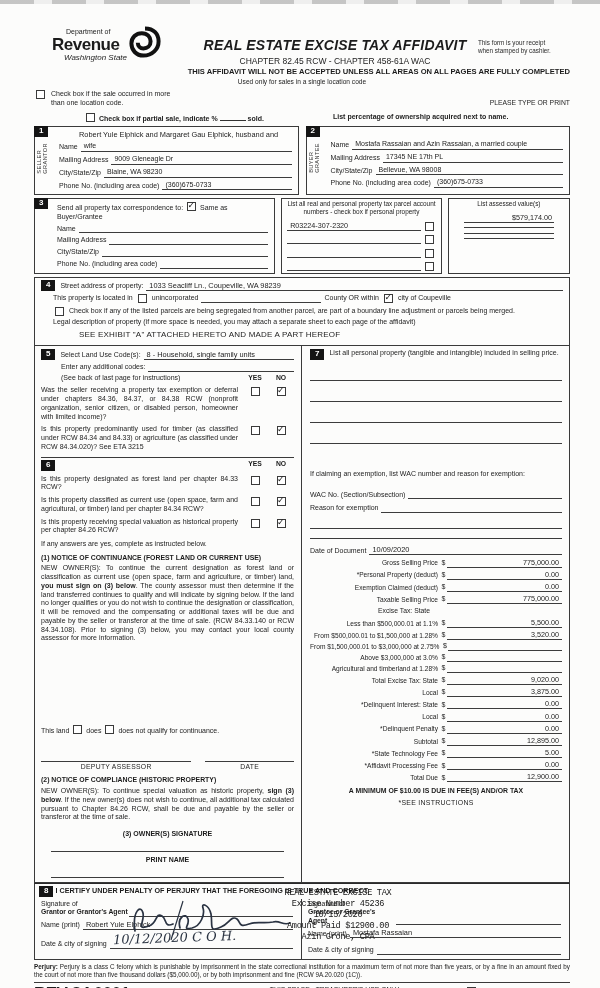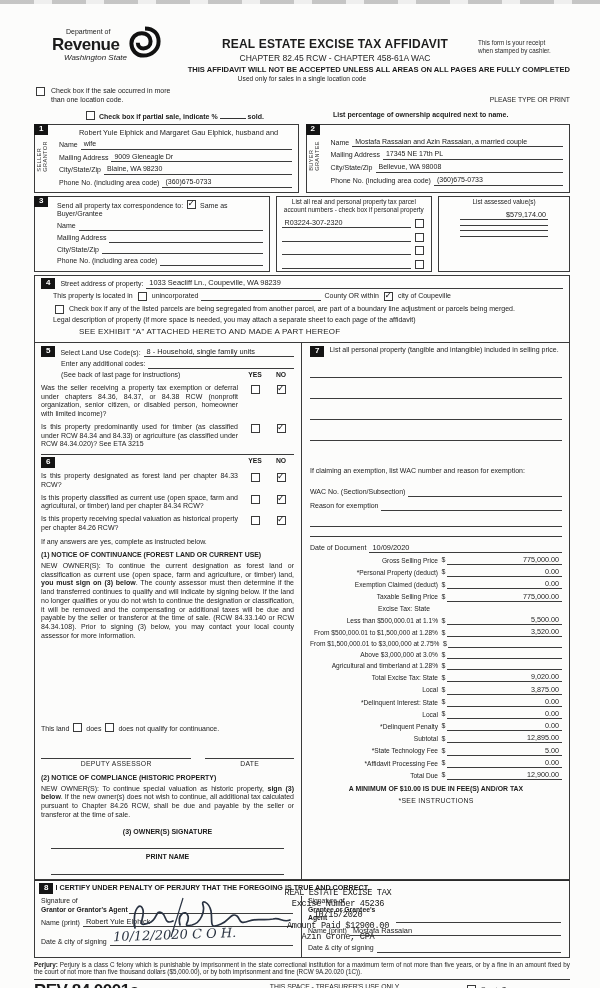"REAL ESTATE EXCISE TAX AFFIDAVIT" .t1 { font-size: 12px -> 14px; font-style: none -> italic }
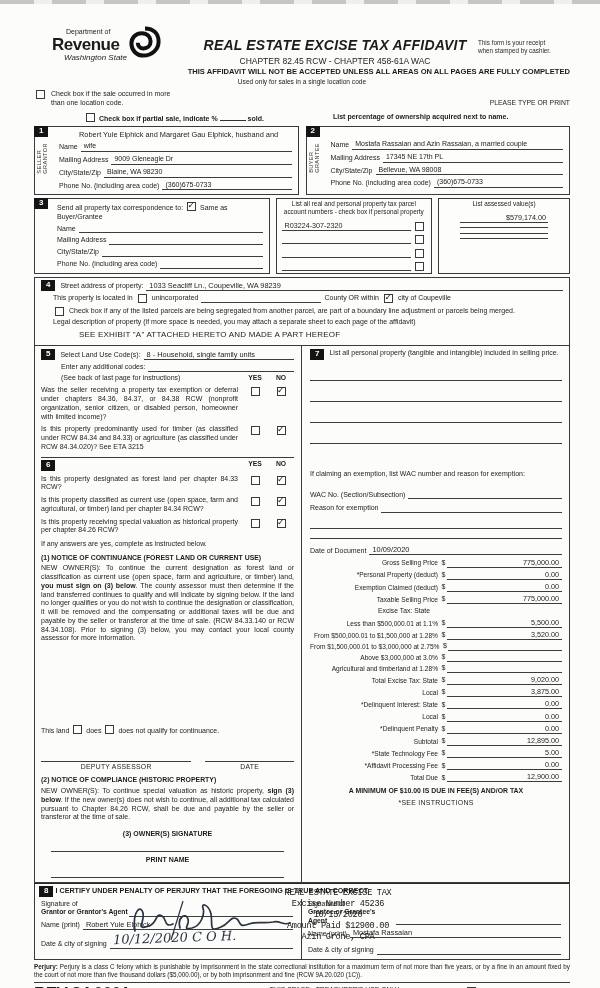"$579,174.00" .assessbox { padding: 1px 21px 2px -> 1px 15px 2px }
